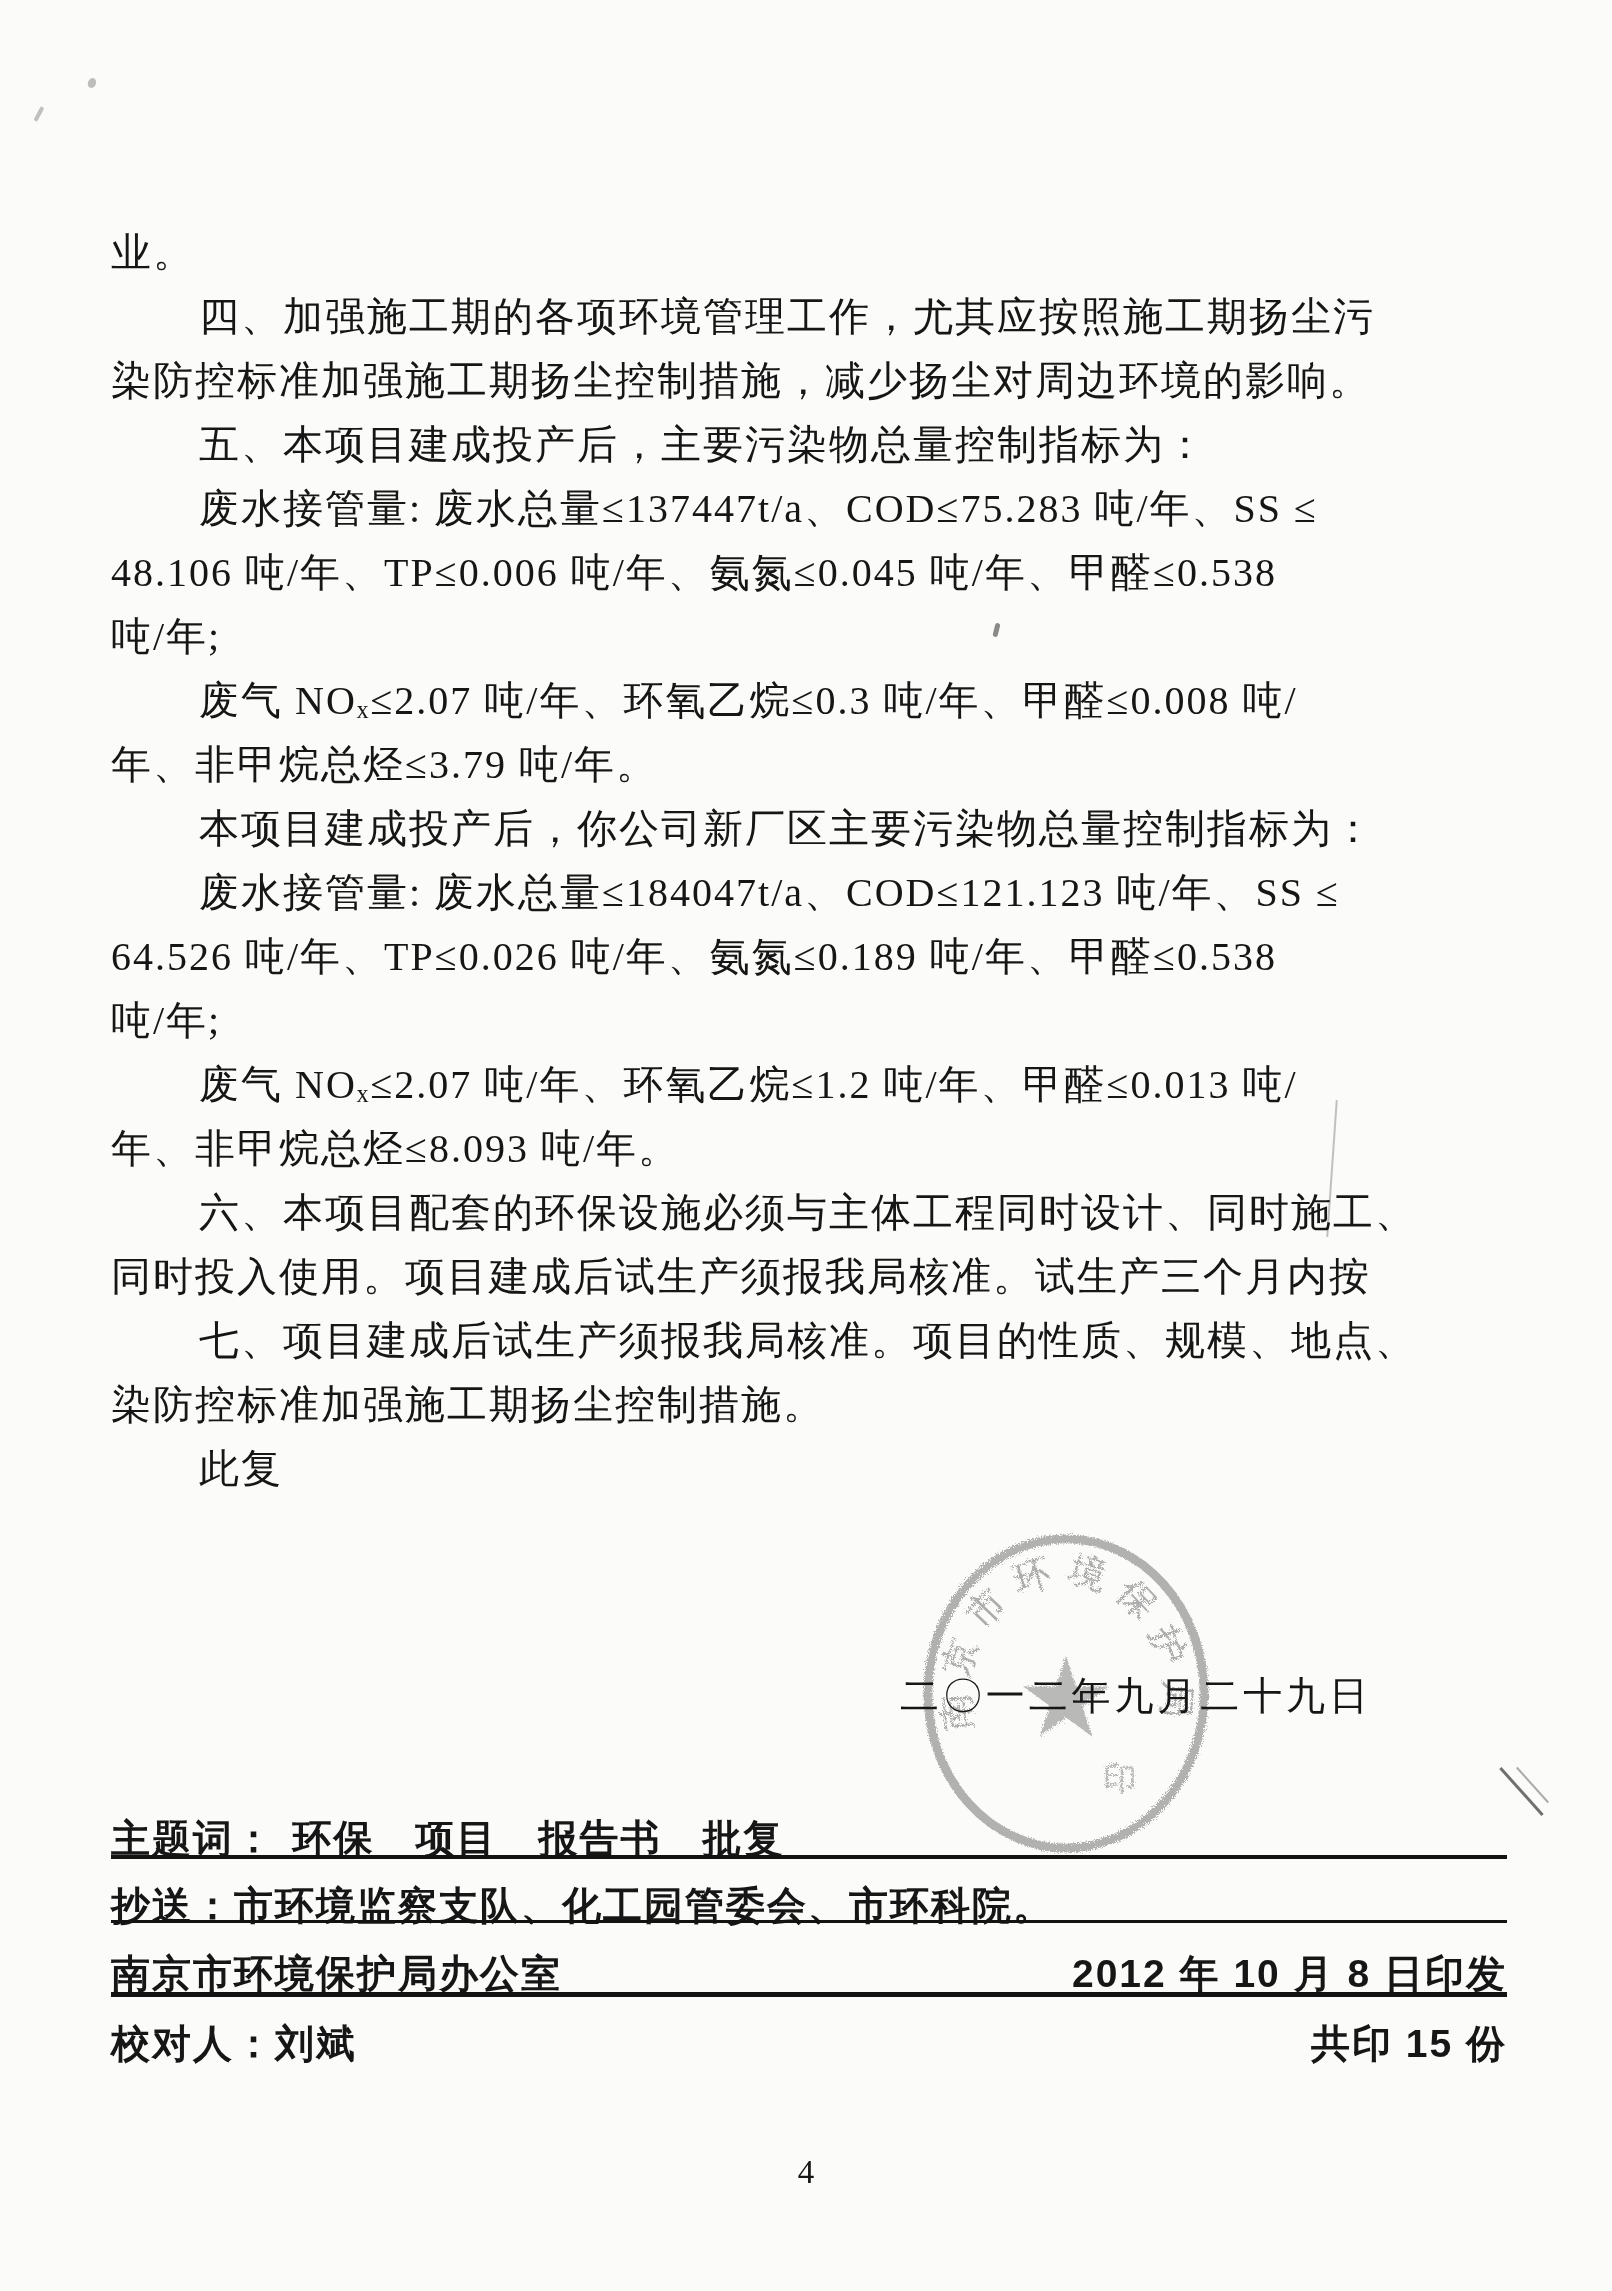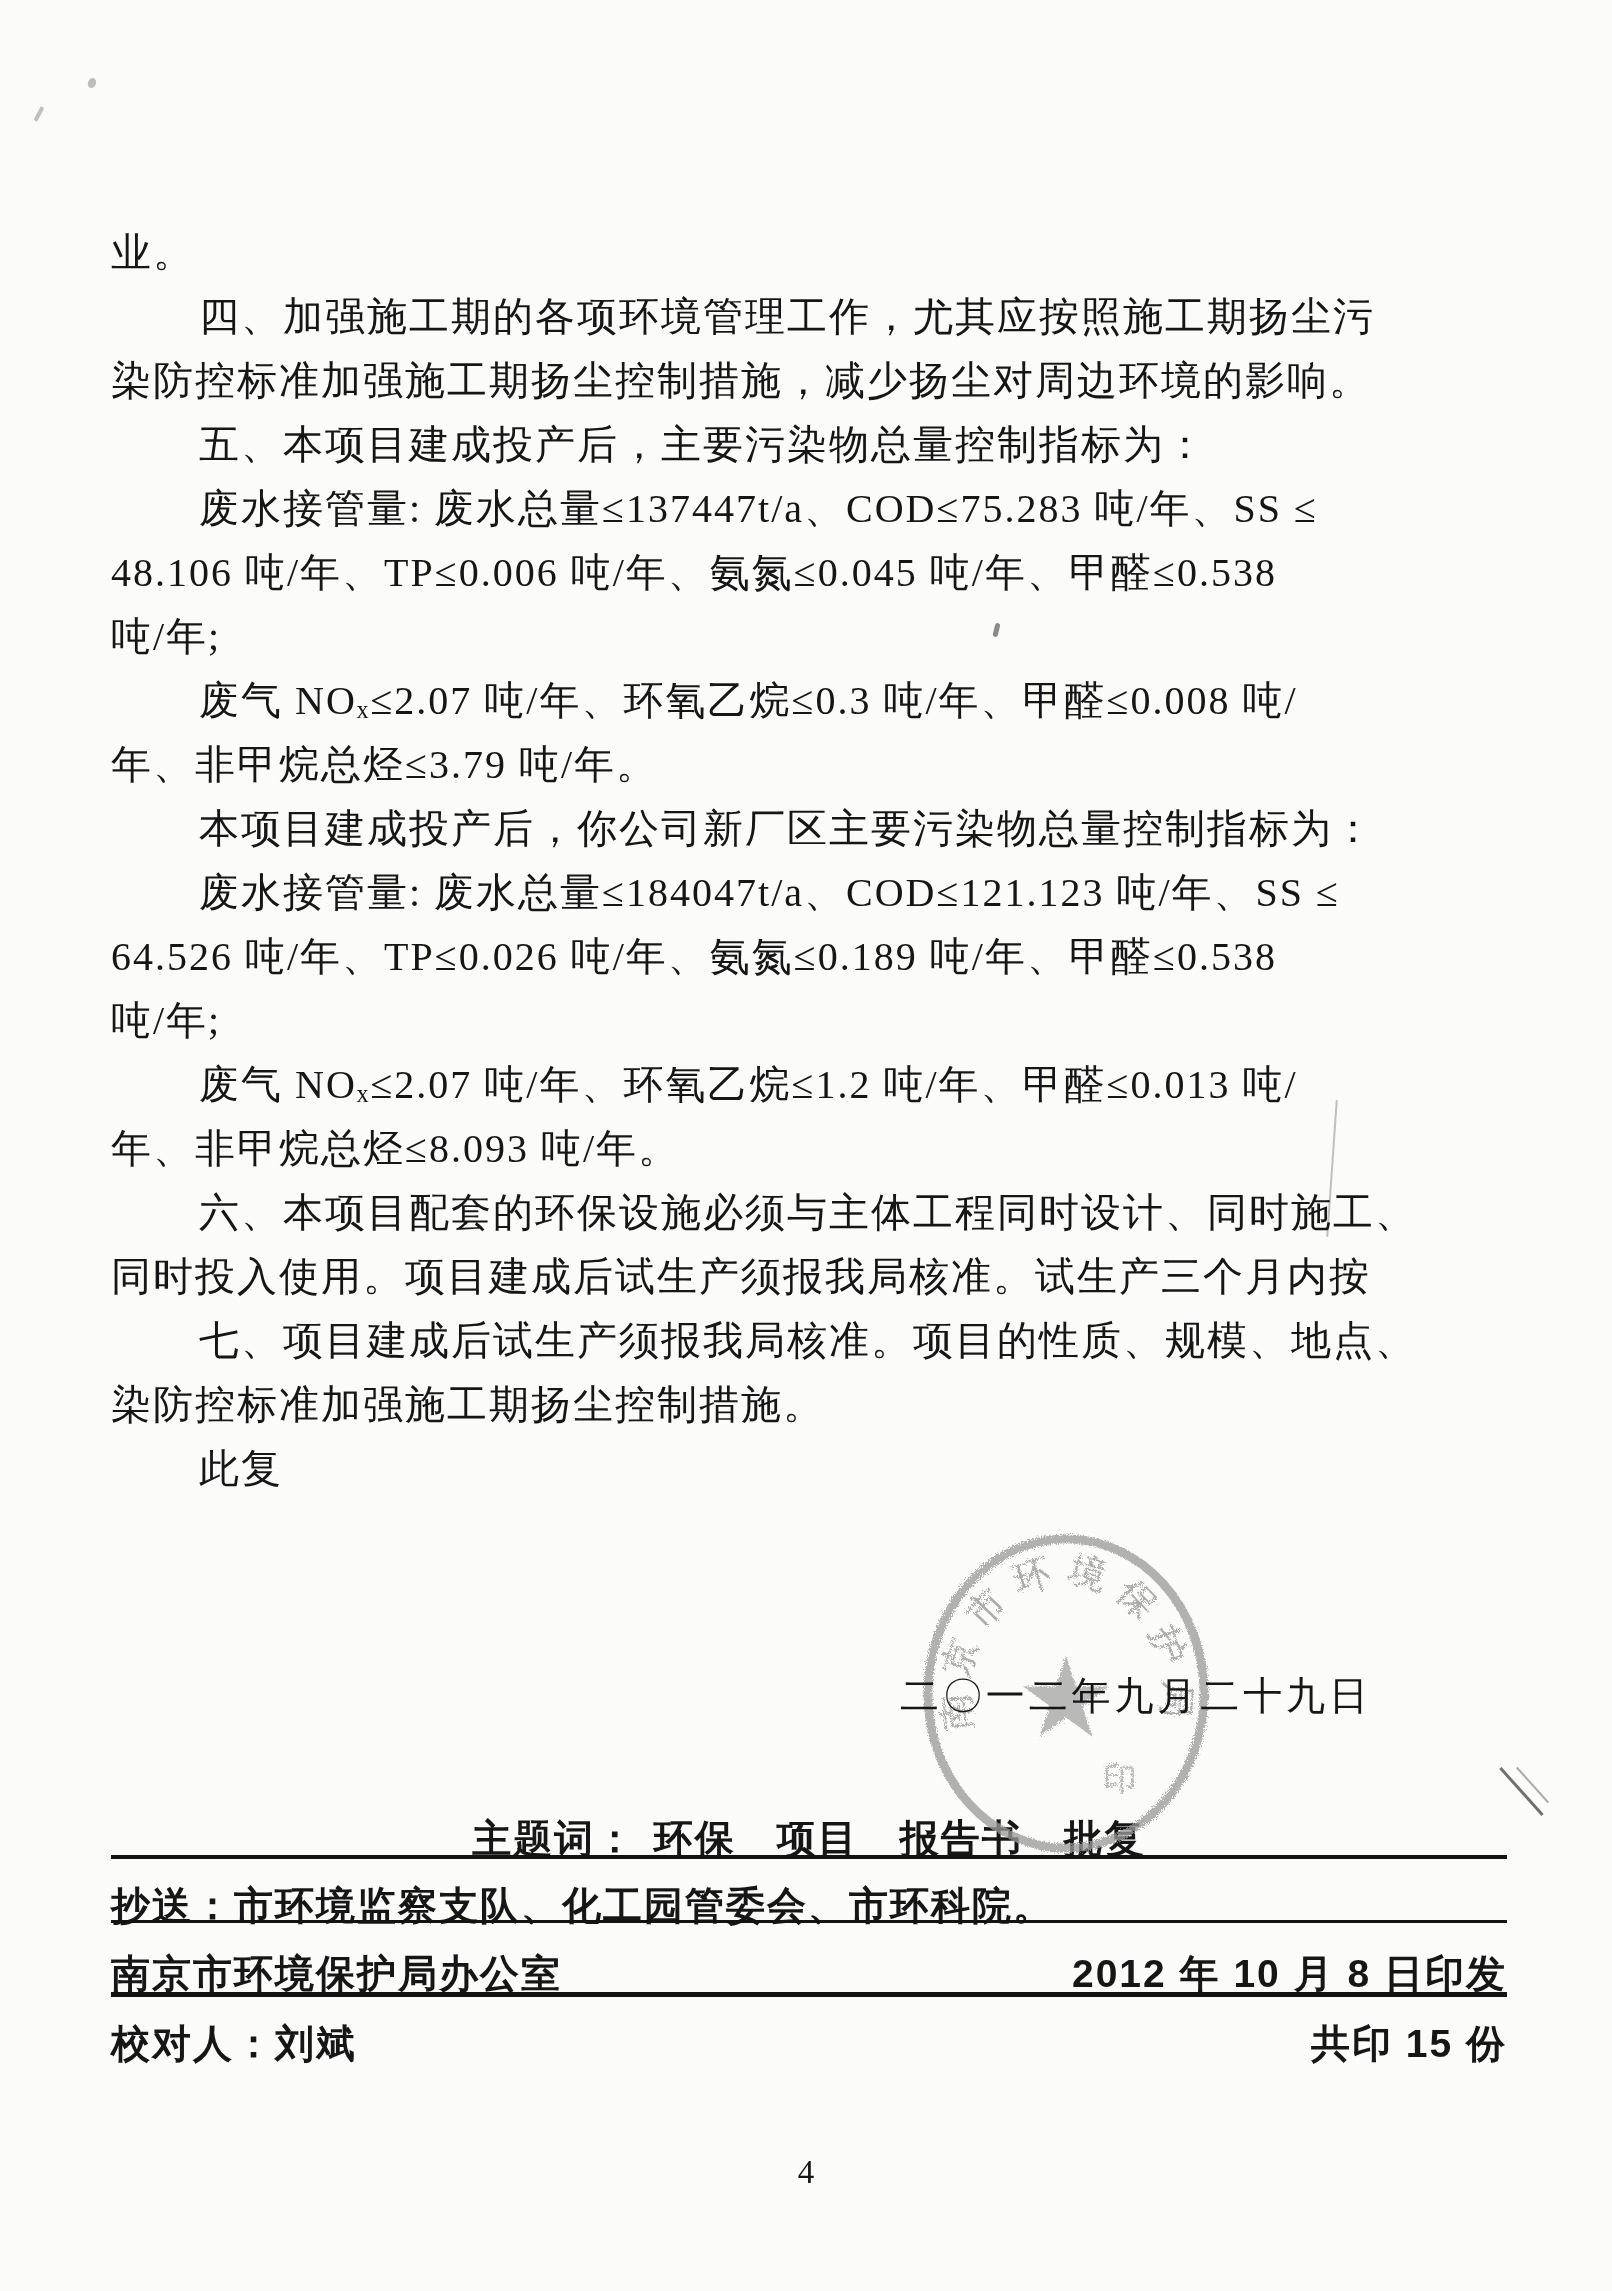"主题词： 环保 项目 报告书 批复" .row-subject { text-align: center -> none }
